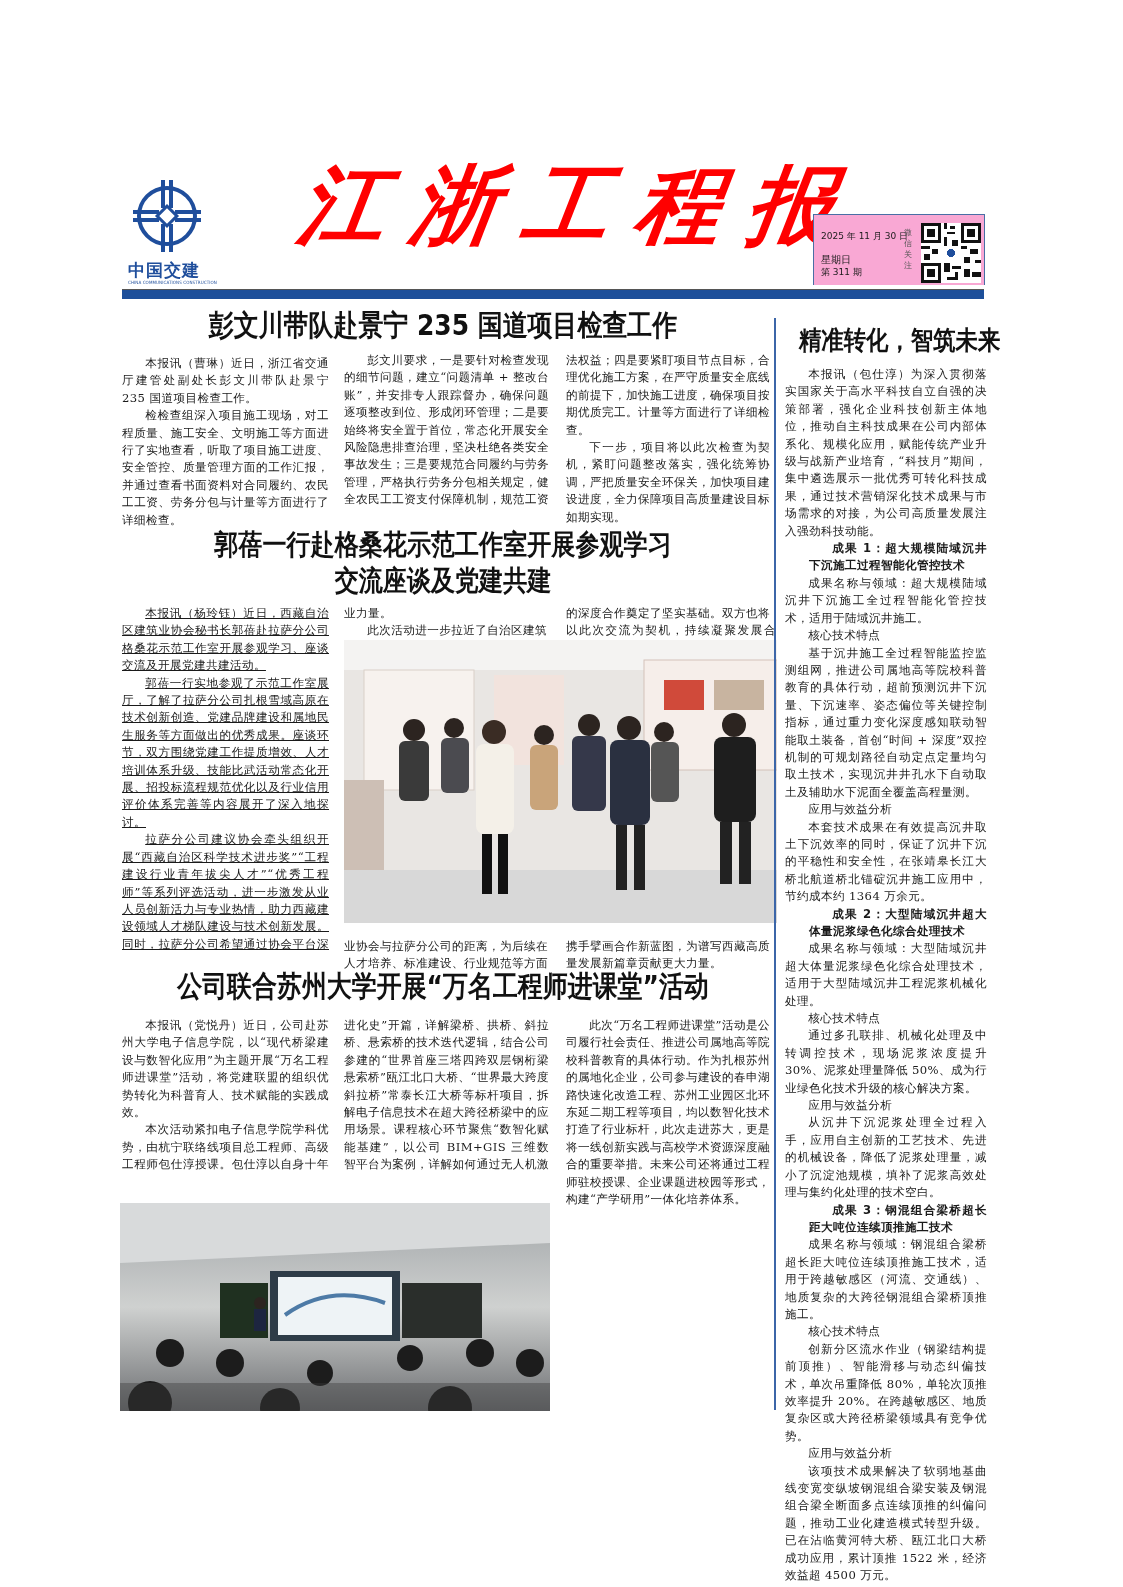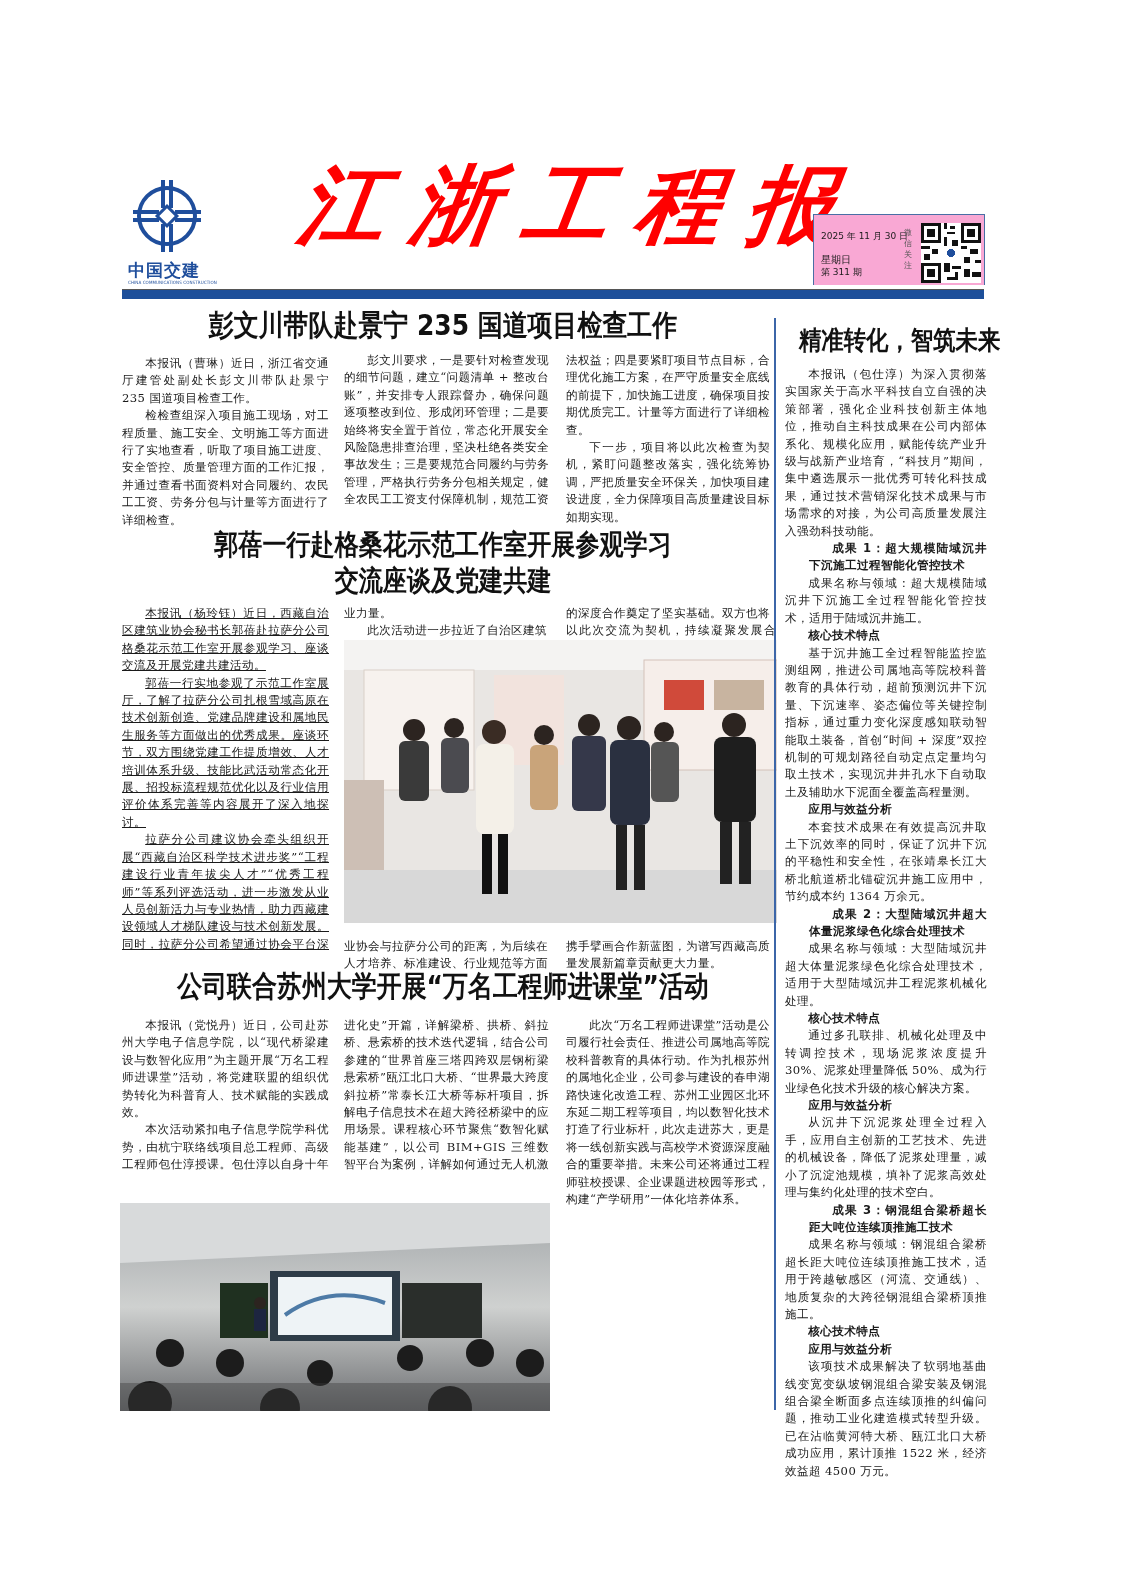"核心技术特点" .col .lbl { font-weight: bold -> none }
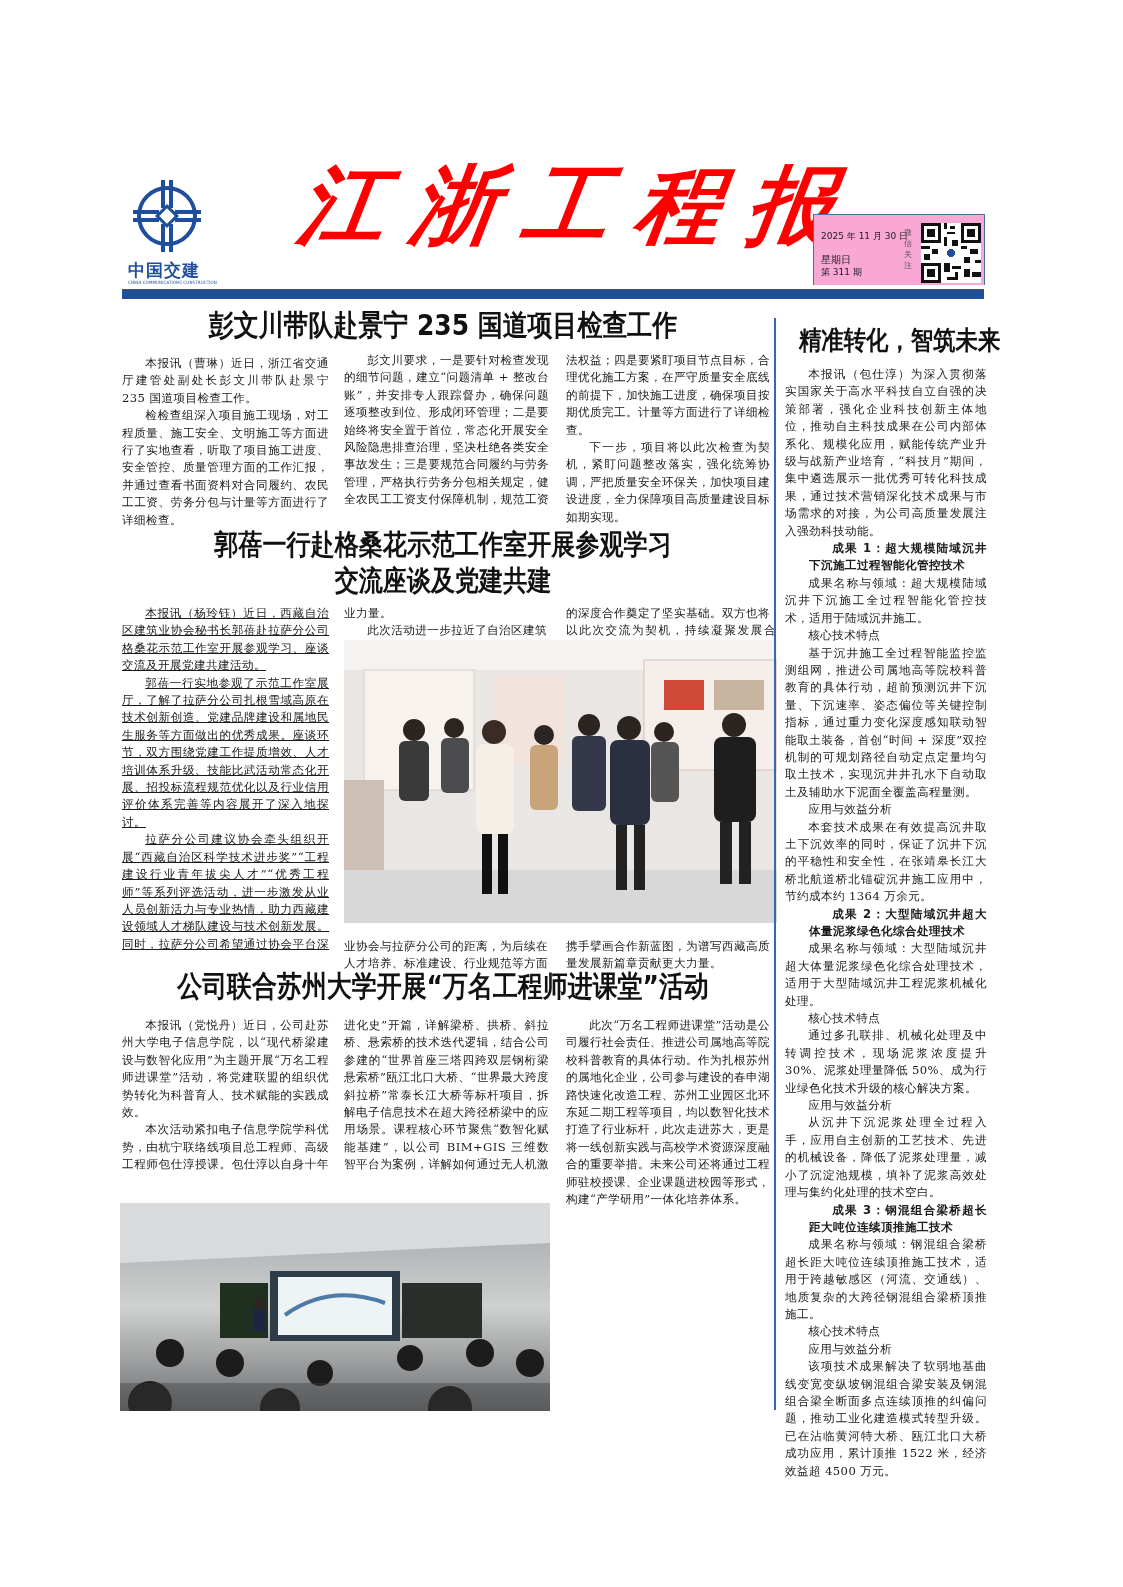"创新分区流水作业（钢梁结构提前顶推）、智能滑移与动态纠偏技术，单次吊重降低" p { html: none -> <p>创新分区流水作业（钢梁结构提前顶推）、智能滑移与动态纠偏技术，单次吊重降低 80%，单轮次顶推效率提升 20%。在跨越敏感区、地质复杂区或大跨径桥梁领域具有竞争优势。</p> }
